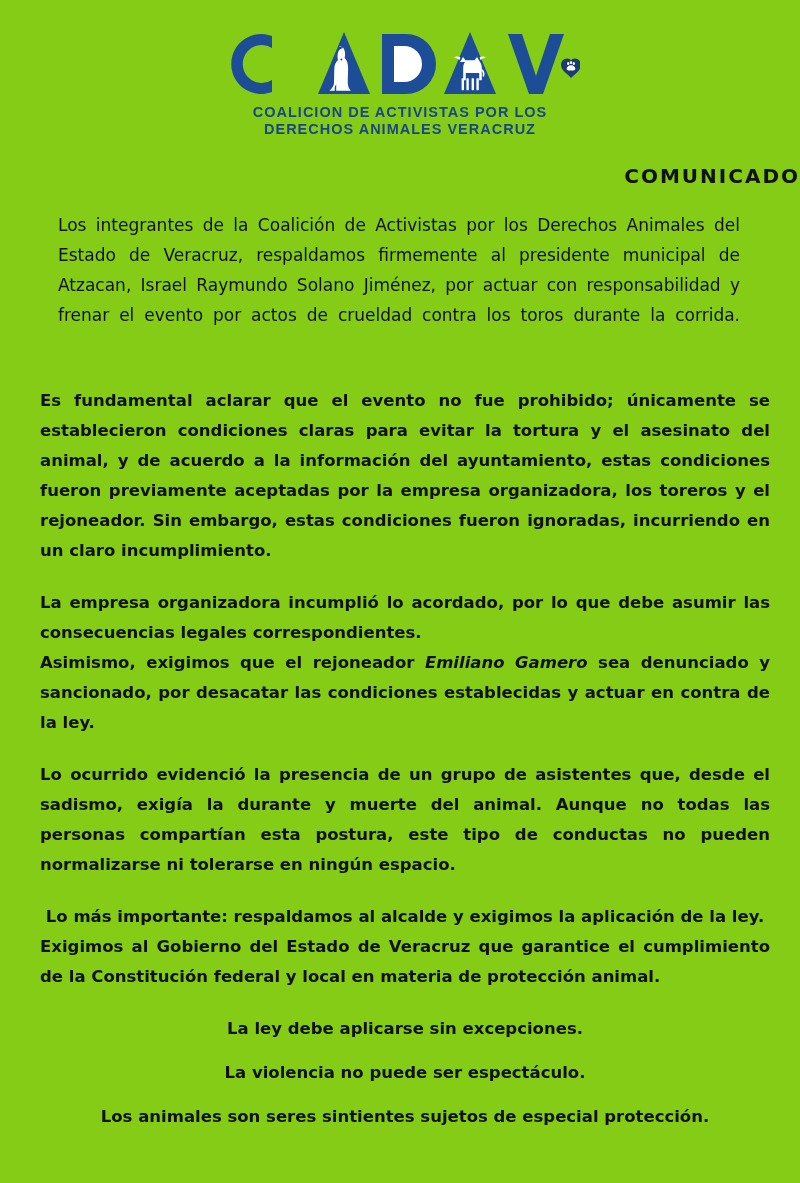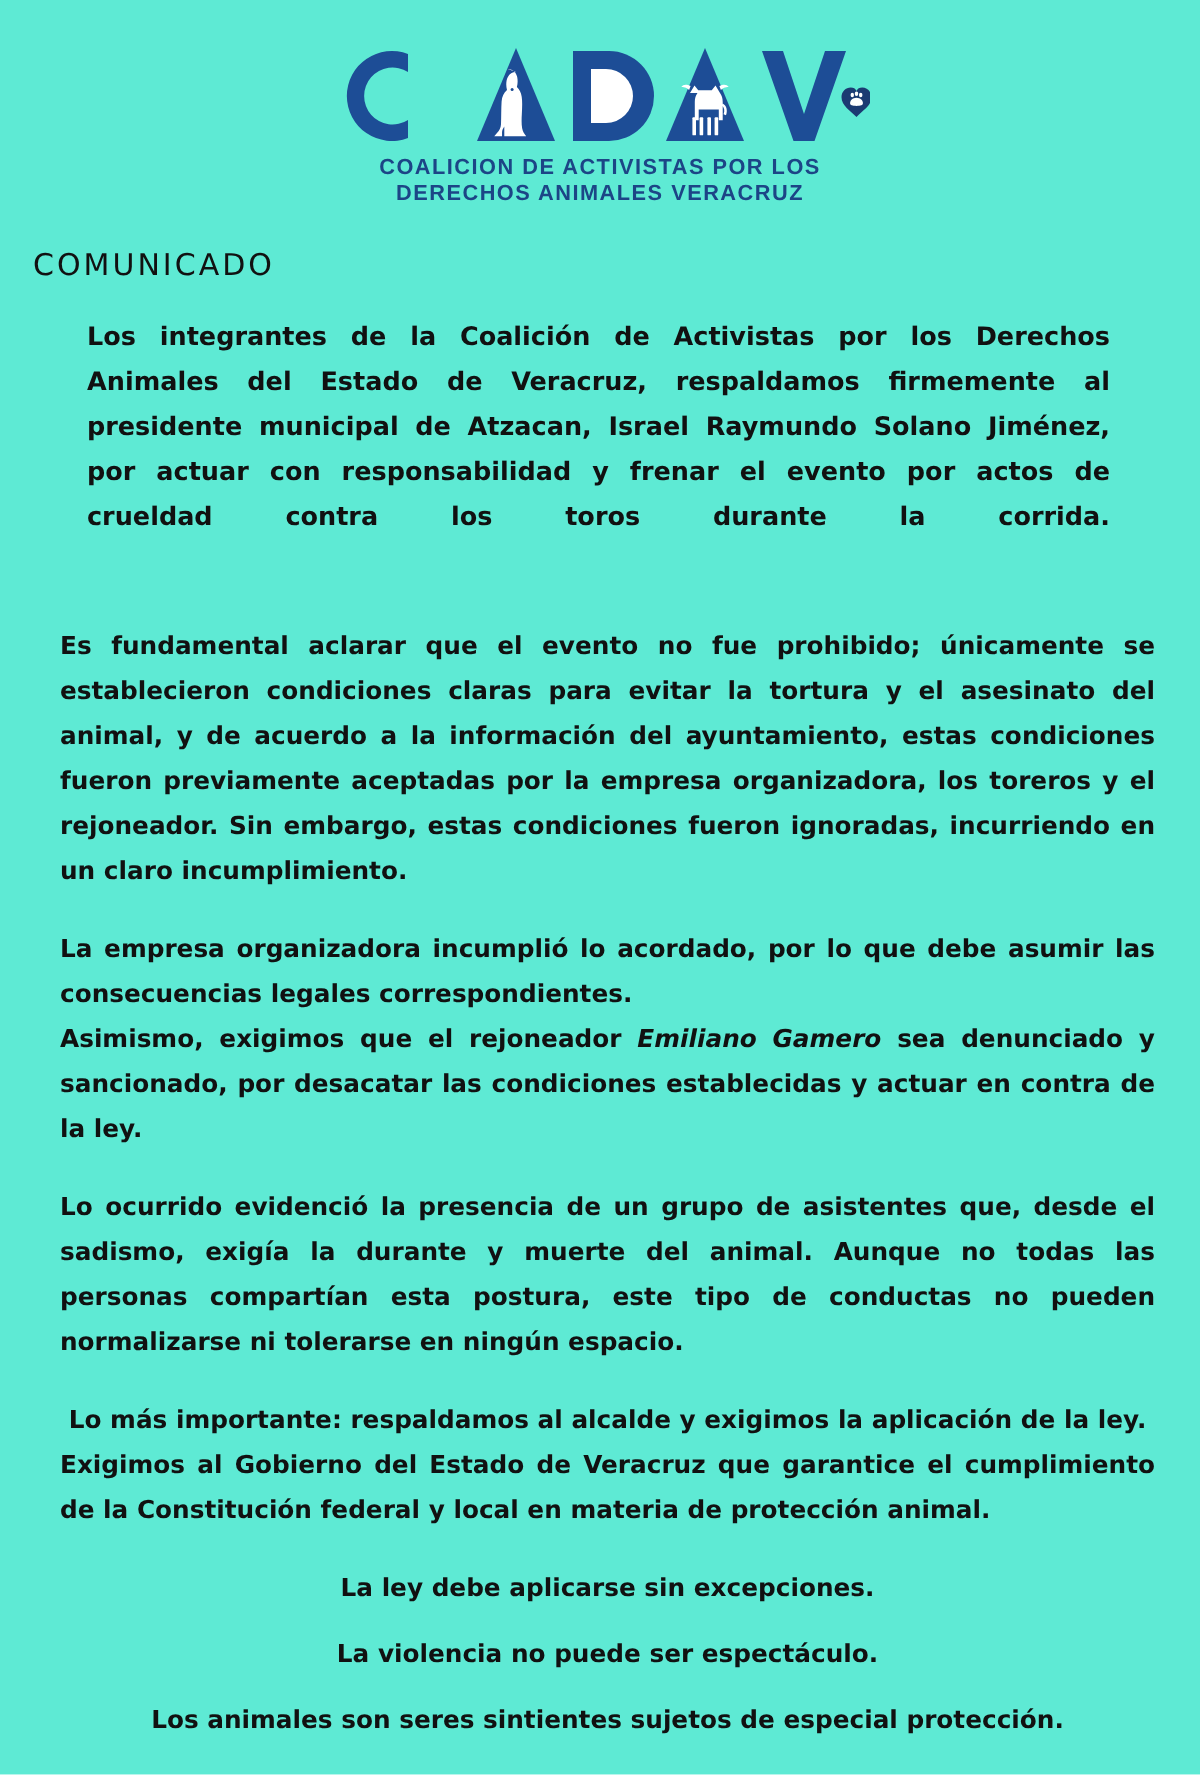"COALICION DE ACTIVISTAS POR LOS" .page { background: #5eead4 -> #84cc16 }
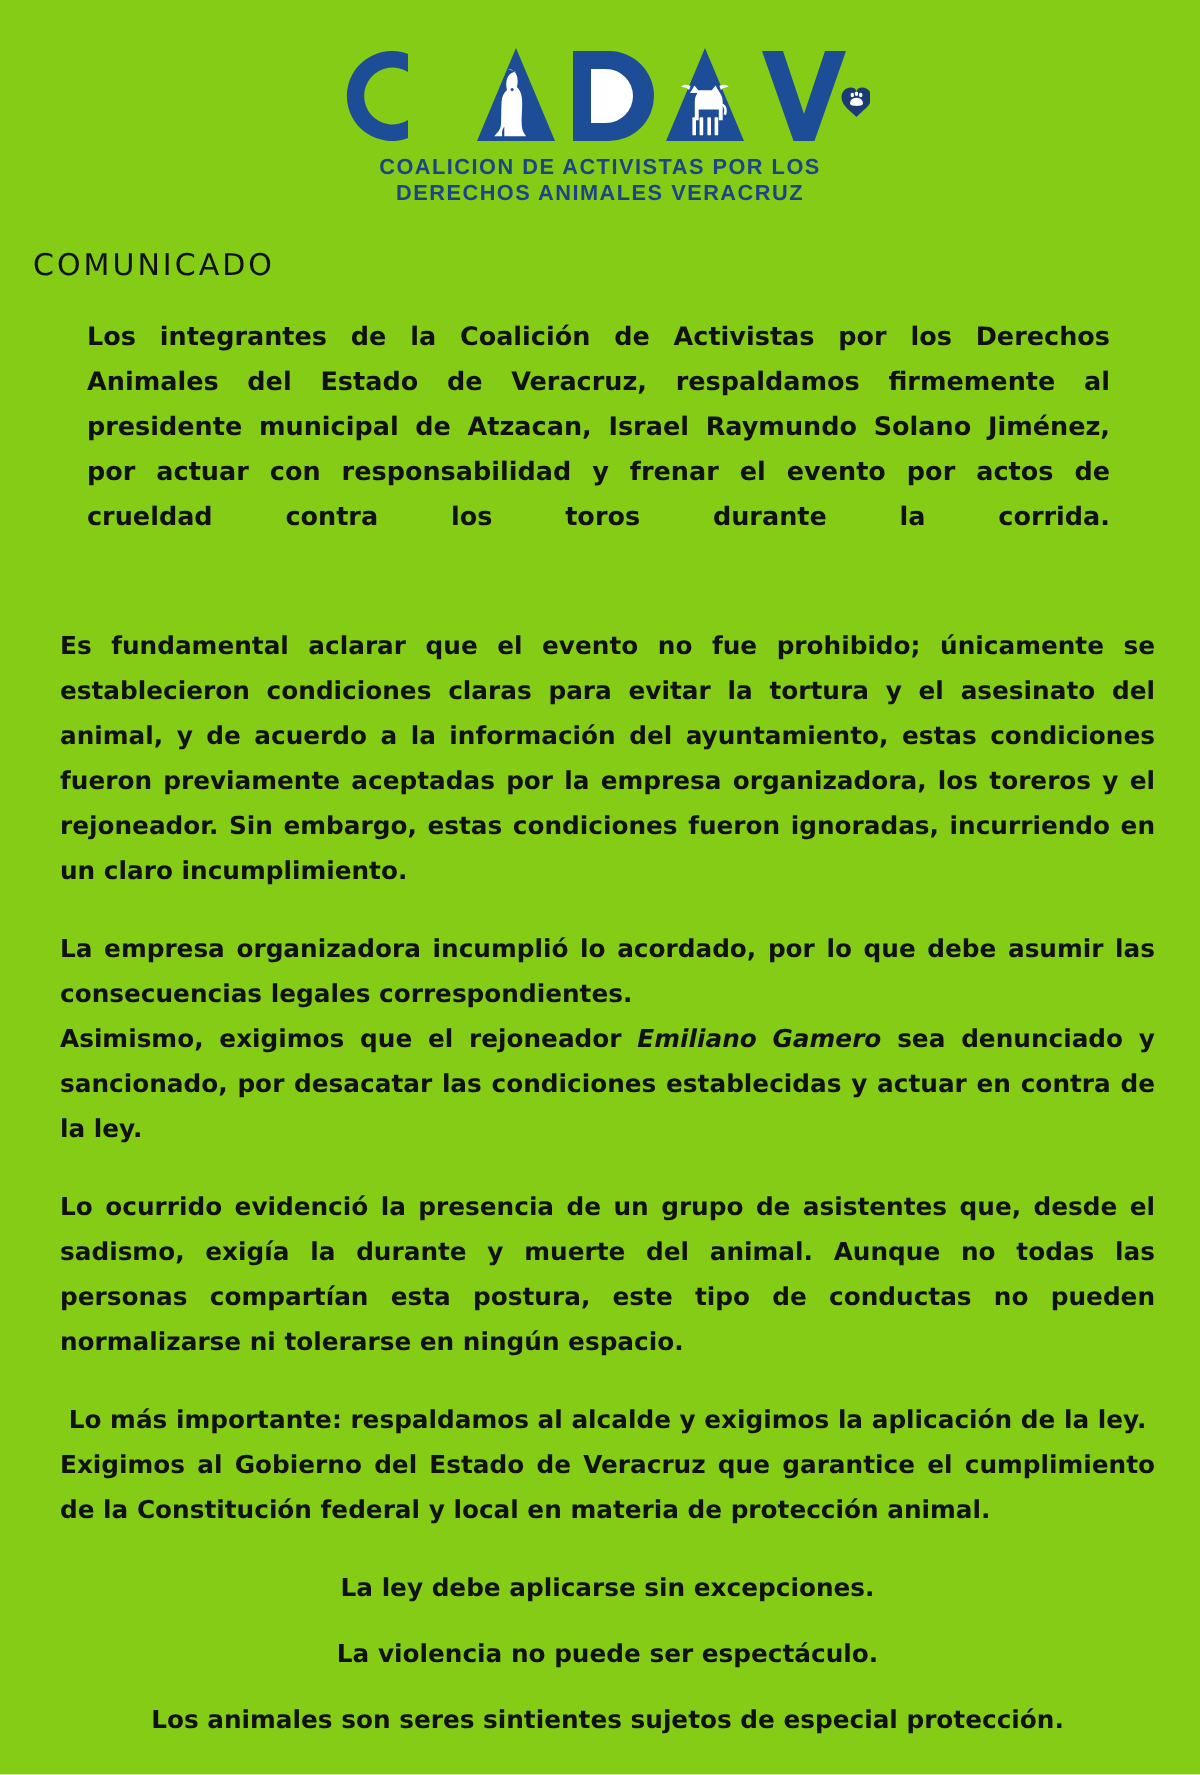"COMUNICADO" .comunicado { font-weight: normal -> bold; text-align: none -> right }
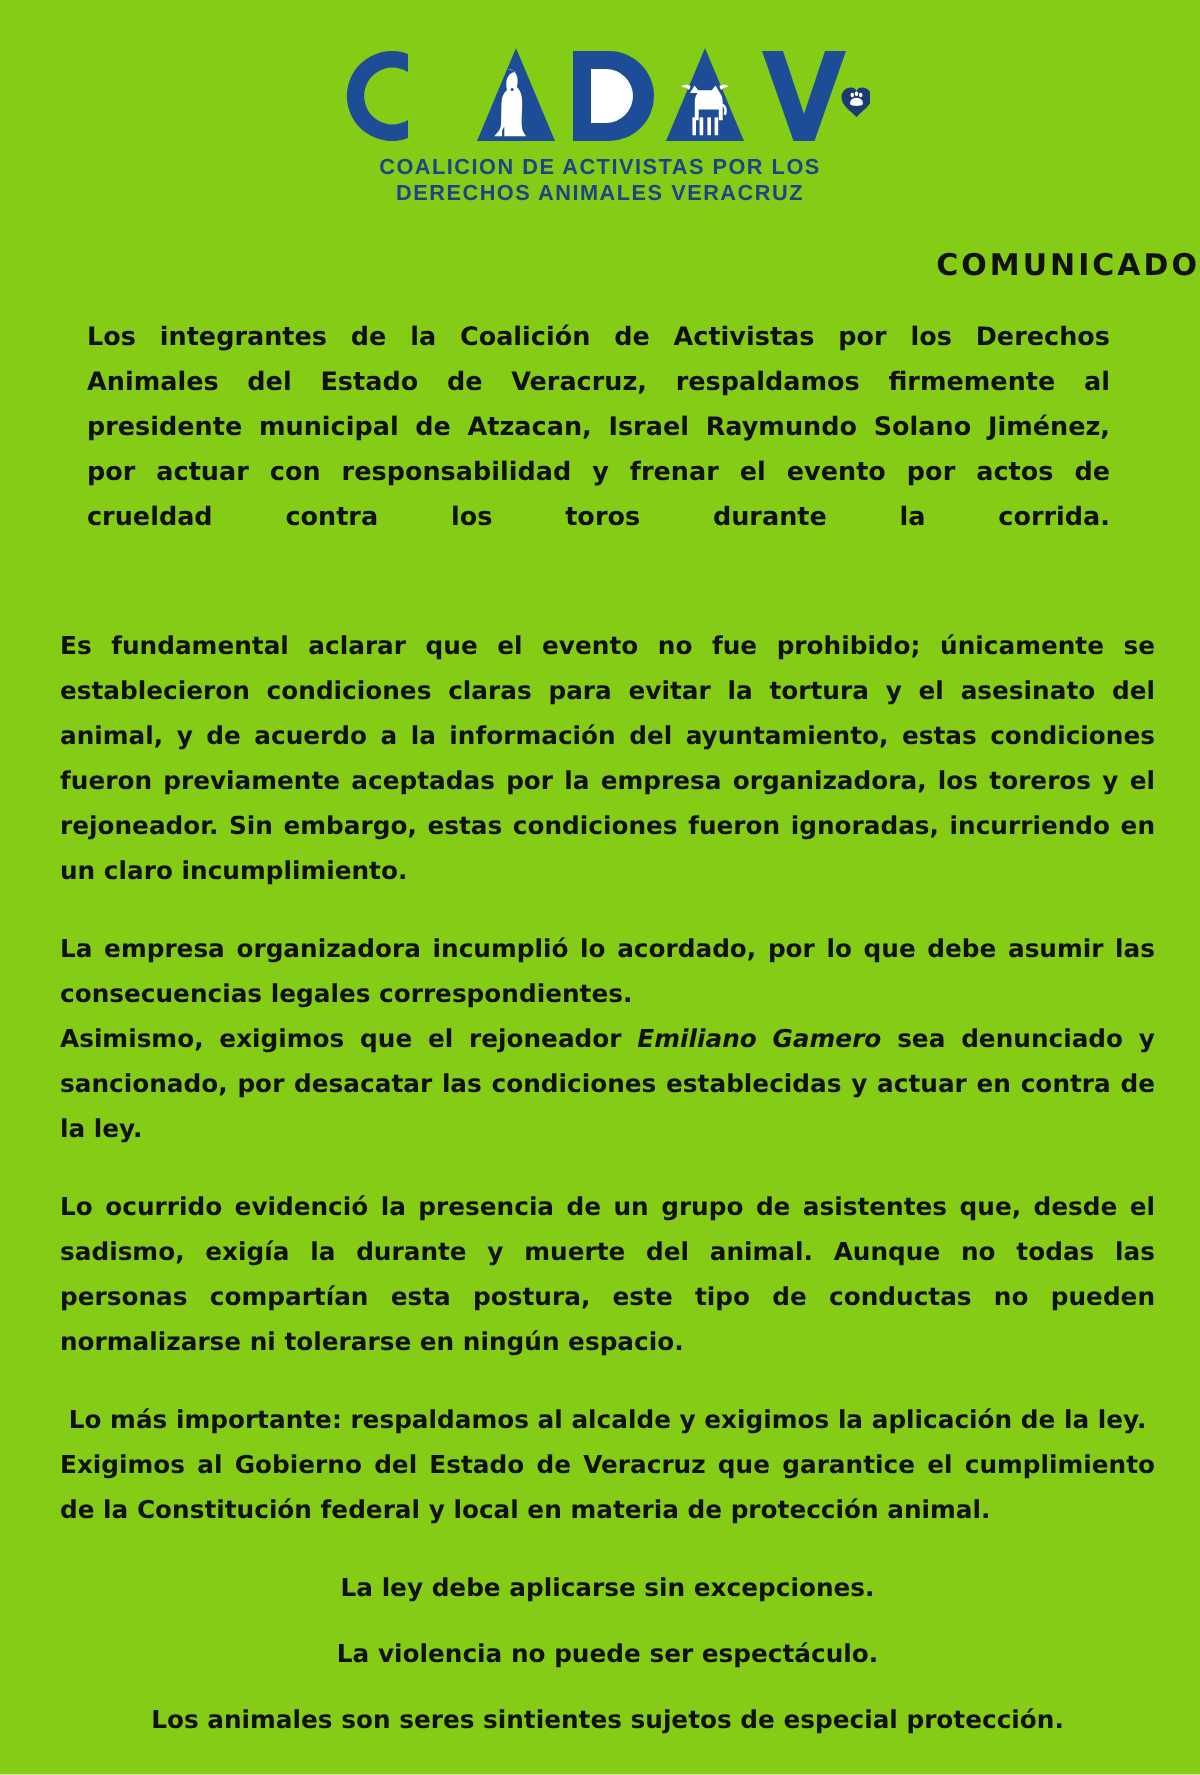"Los integrantes de la Coalición" p.intro { font-weight: bold -> normal }
